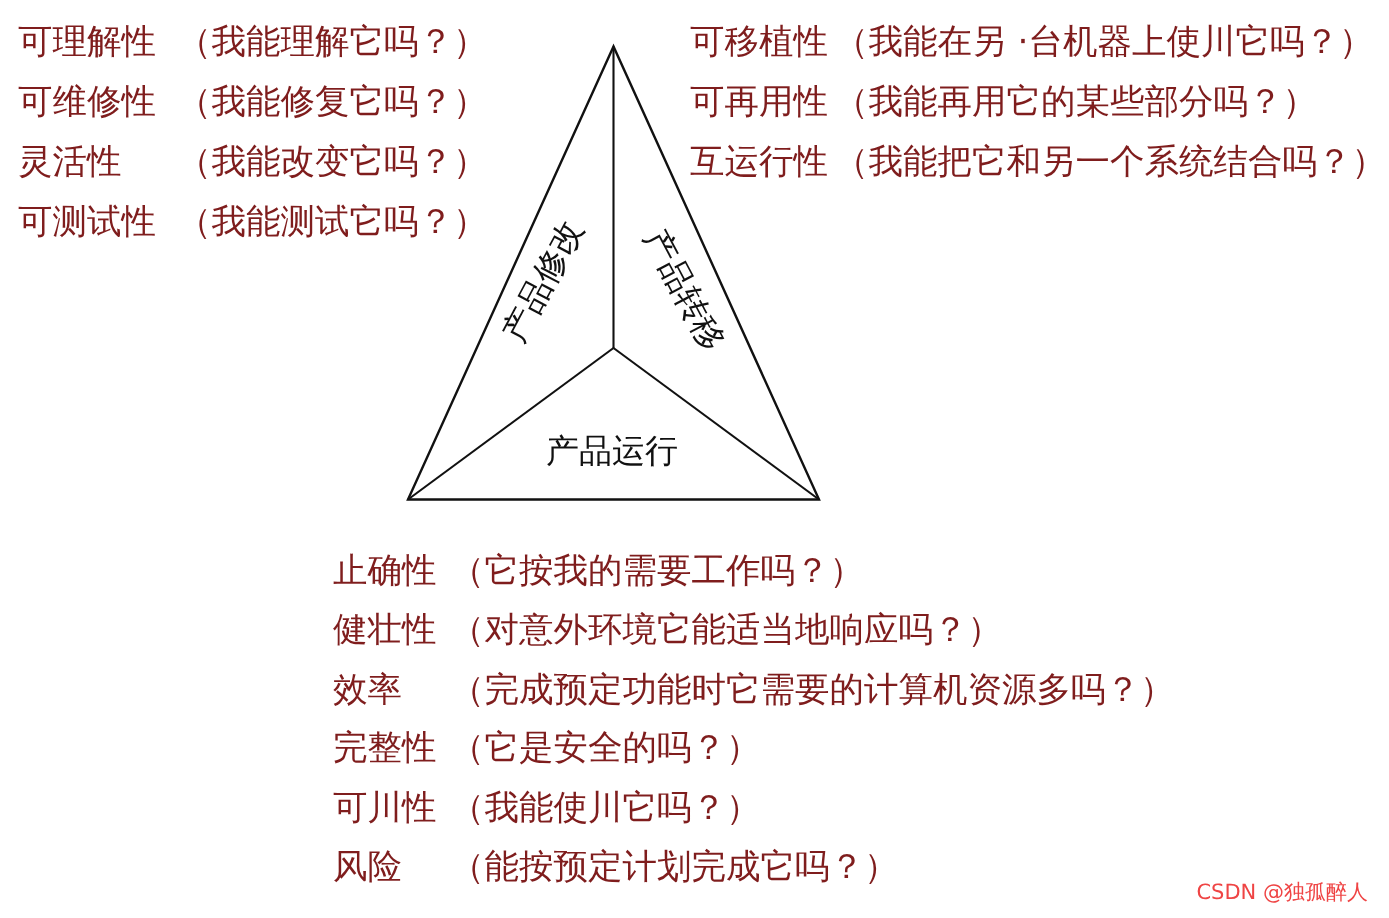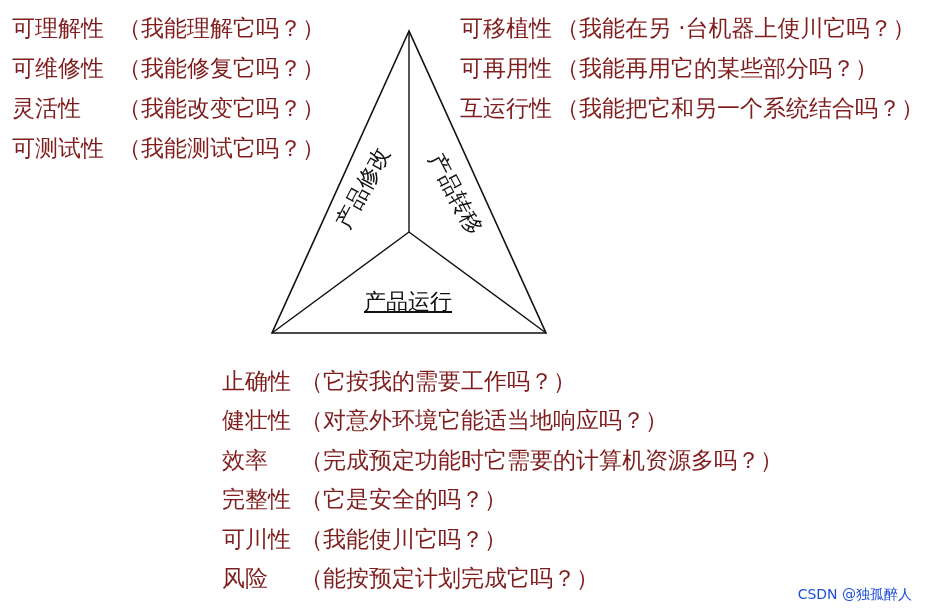"产品运行" div.tri-label { text-decoration: underline -> none }
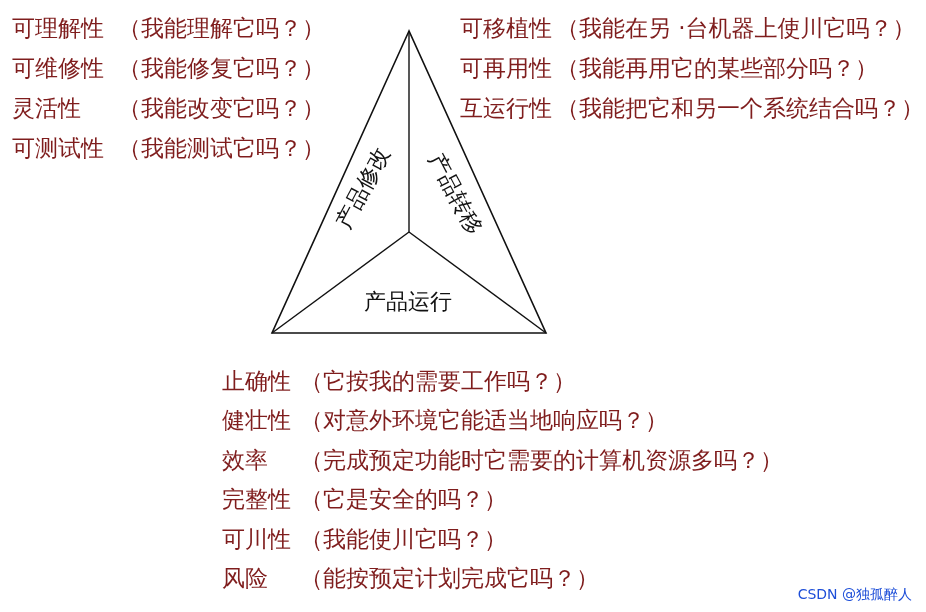"CSDN @独孤醉人" .watermark { color: #1d4ed8 -> #ef4444 }
